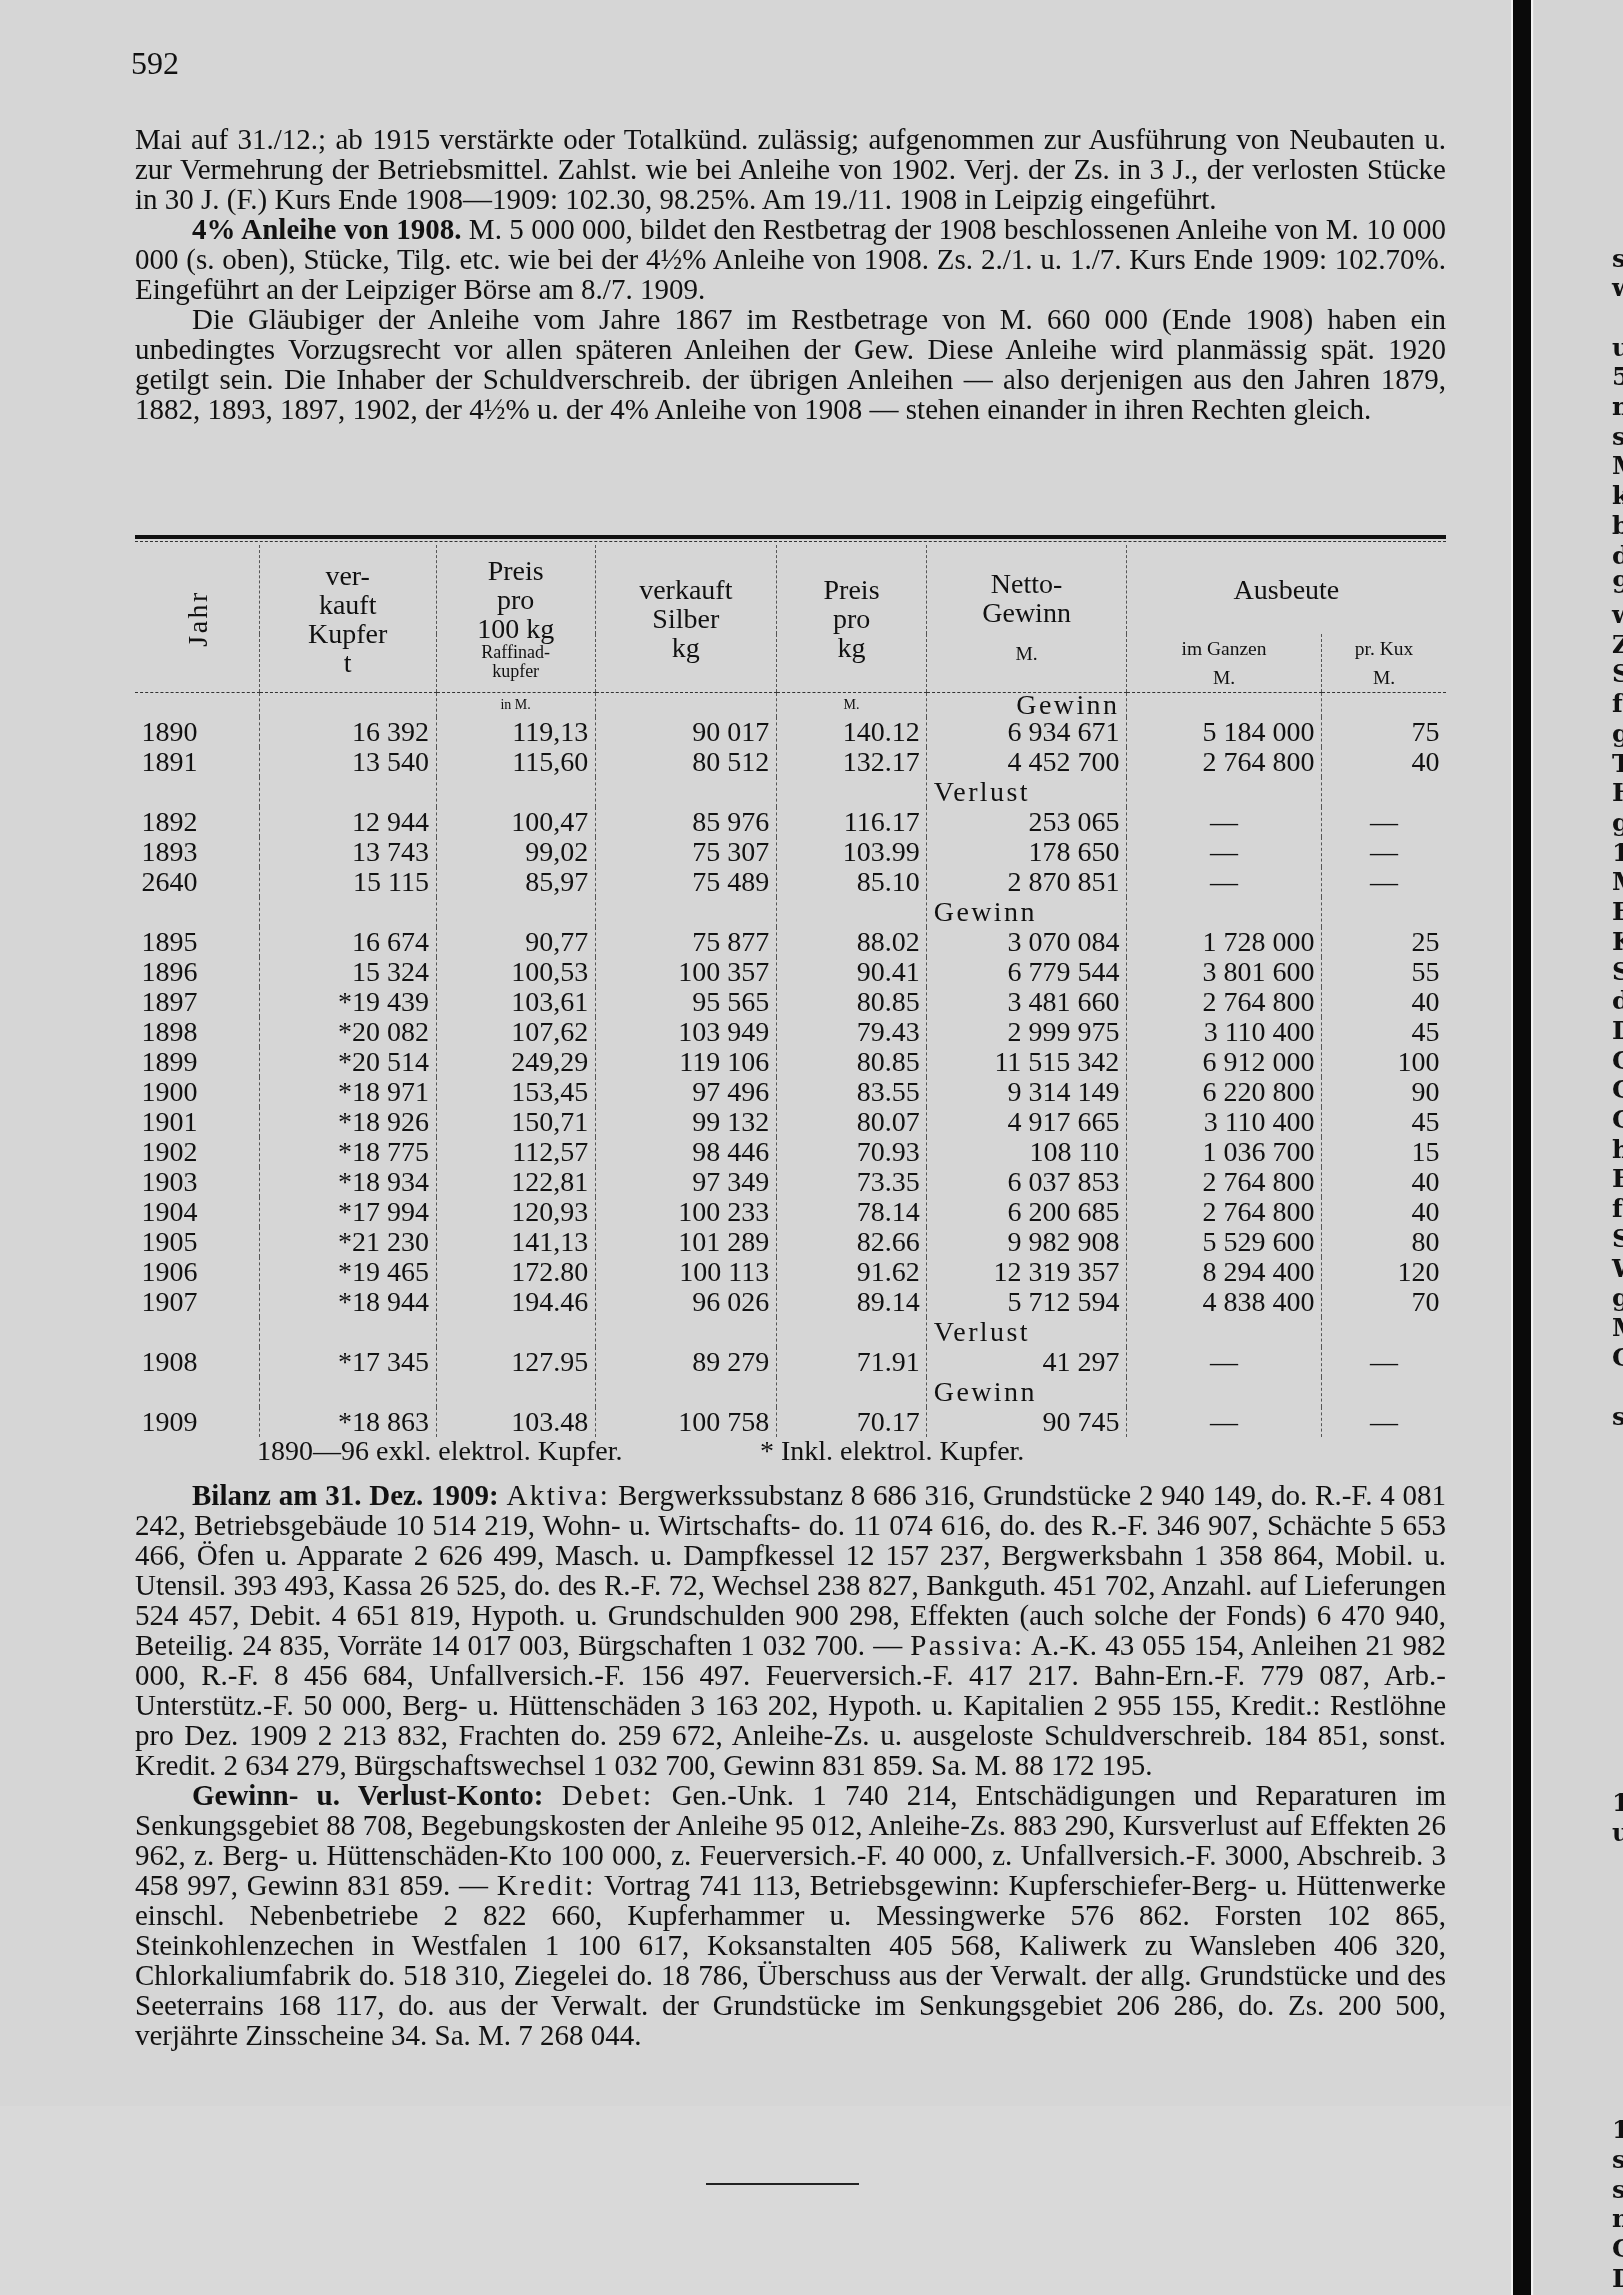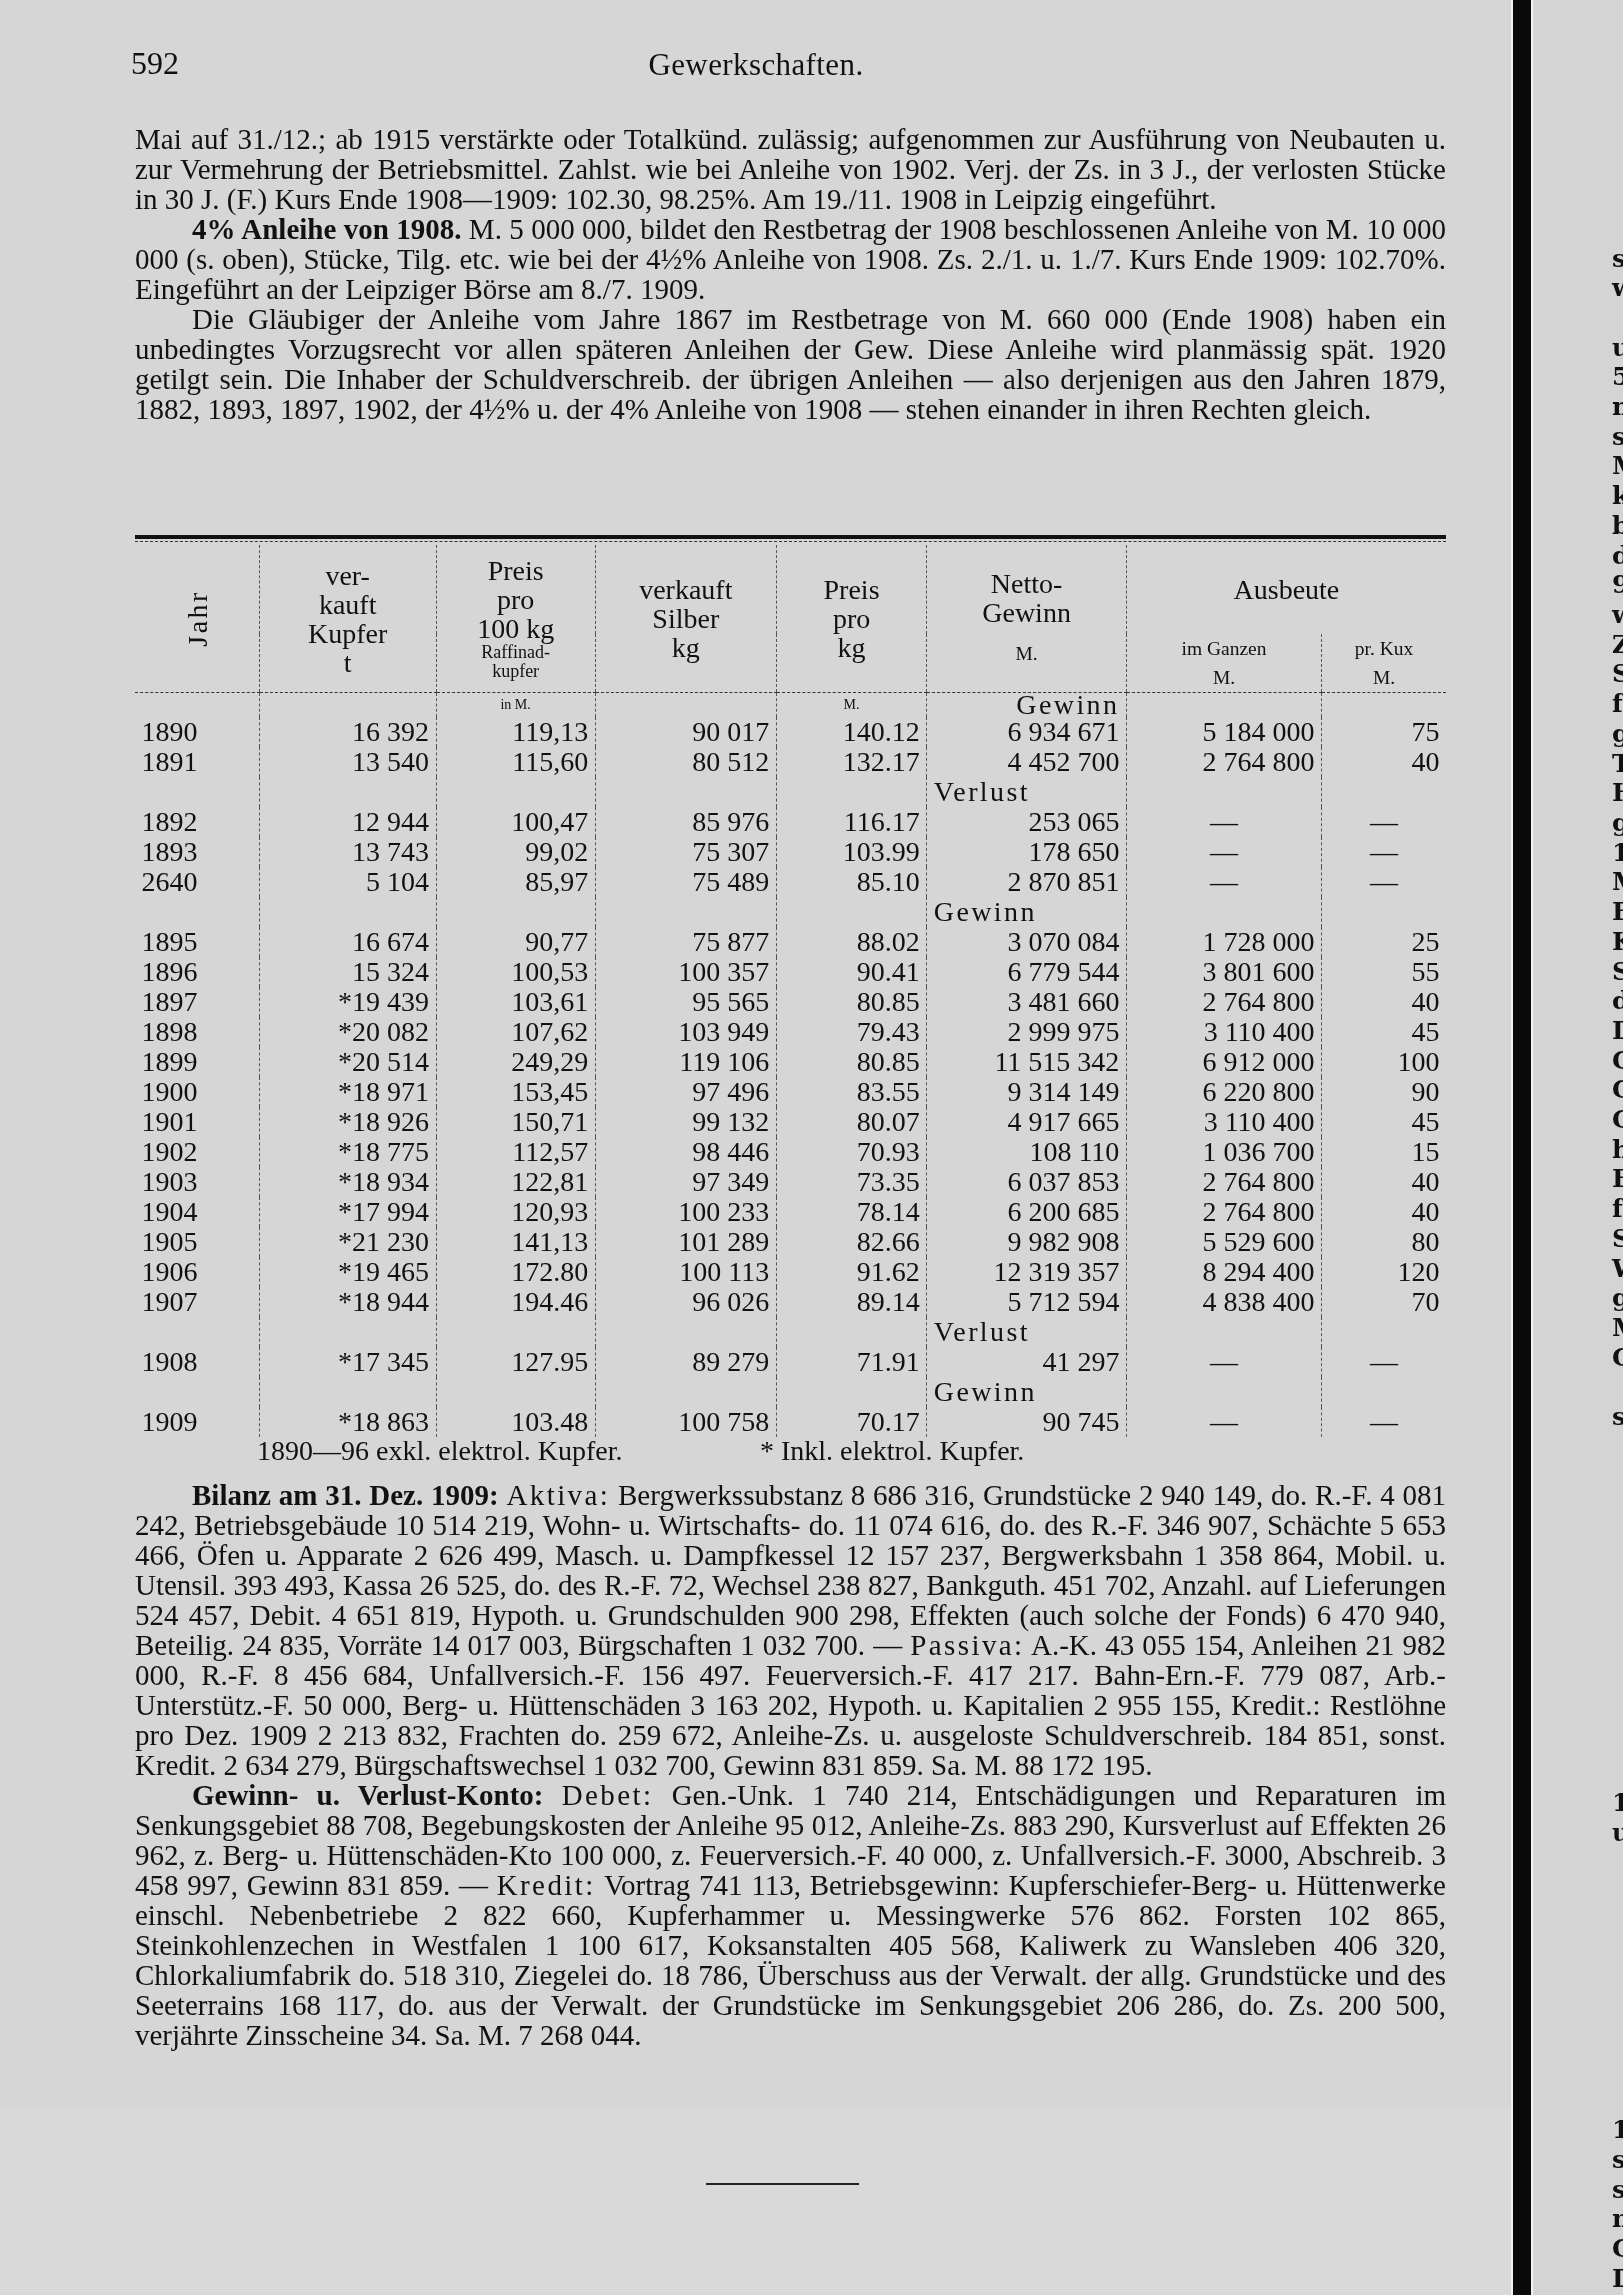"Gewerkschaften." div.running-title { html: <div>Gewerkschaften.</div> -> none }
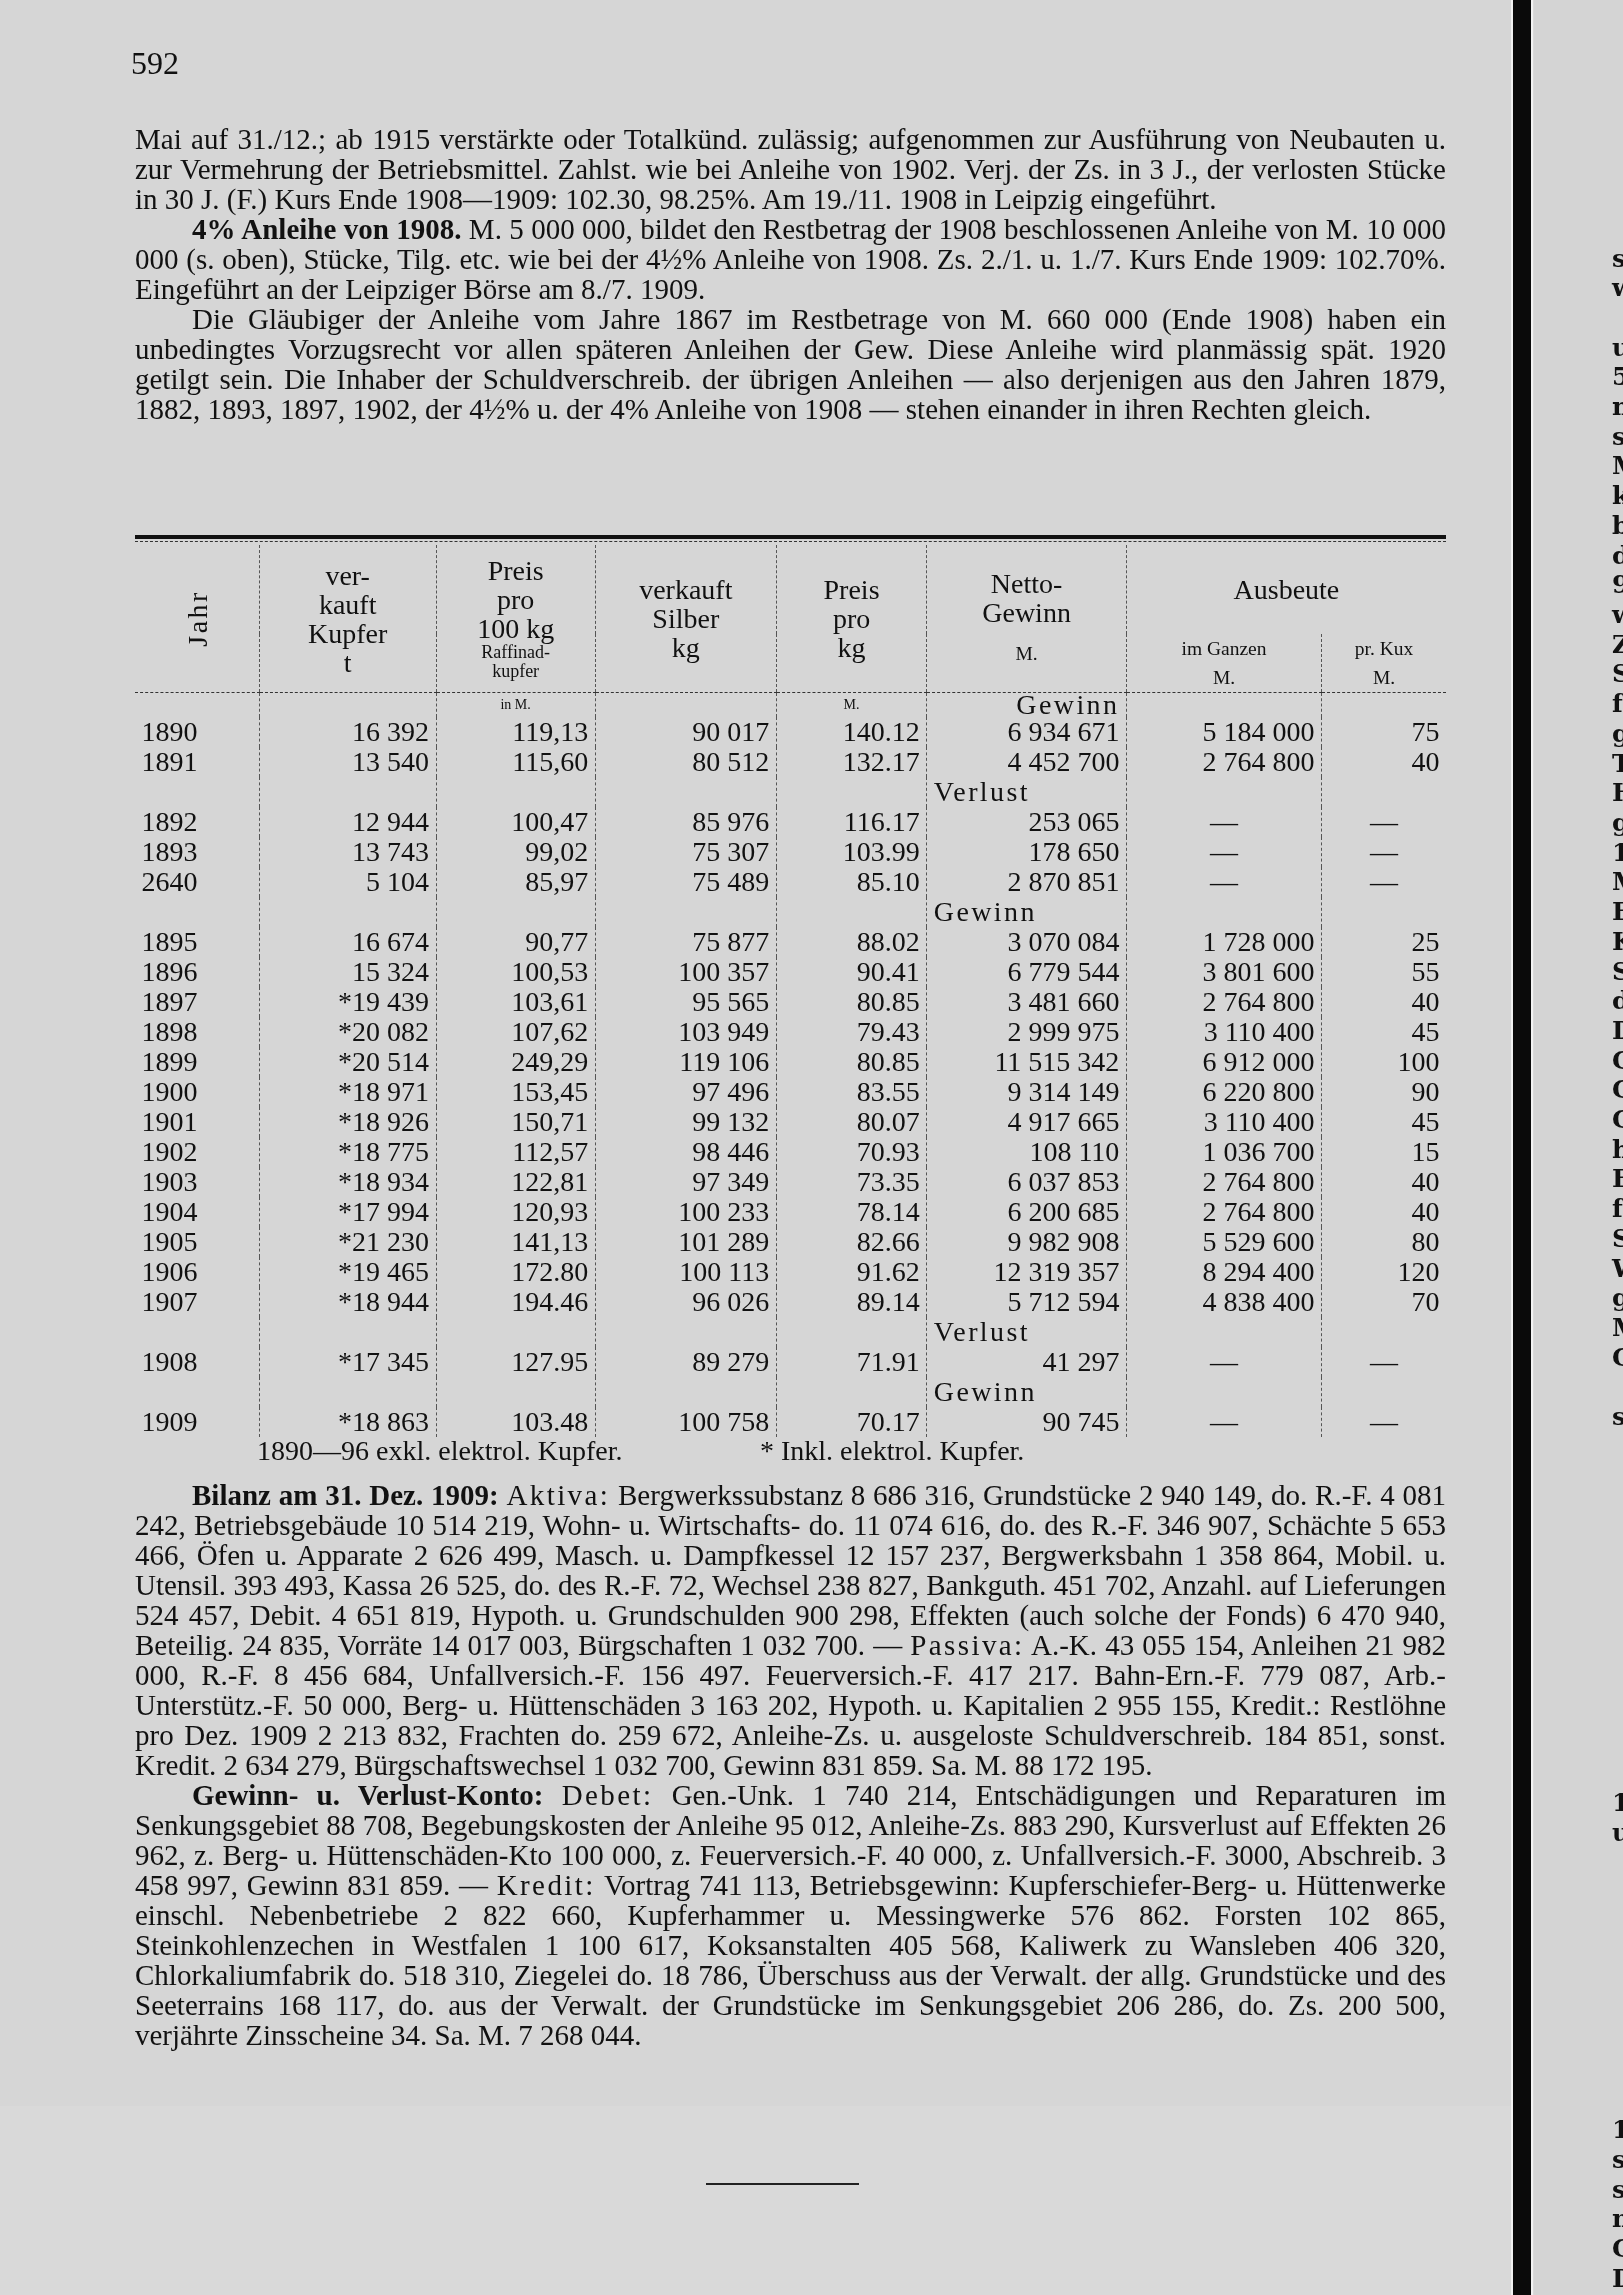"5 104" td.vl { text: 5 104 -> 15 115 }
